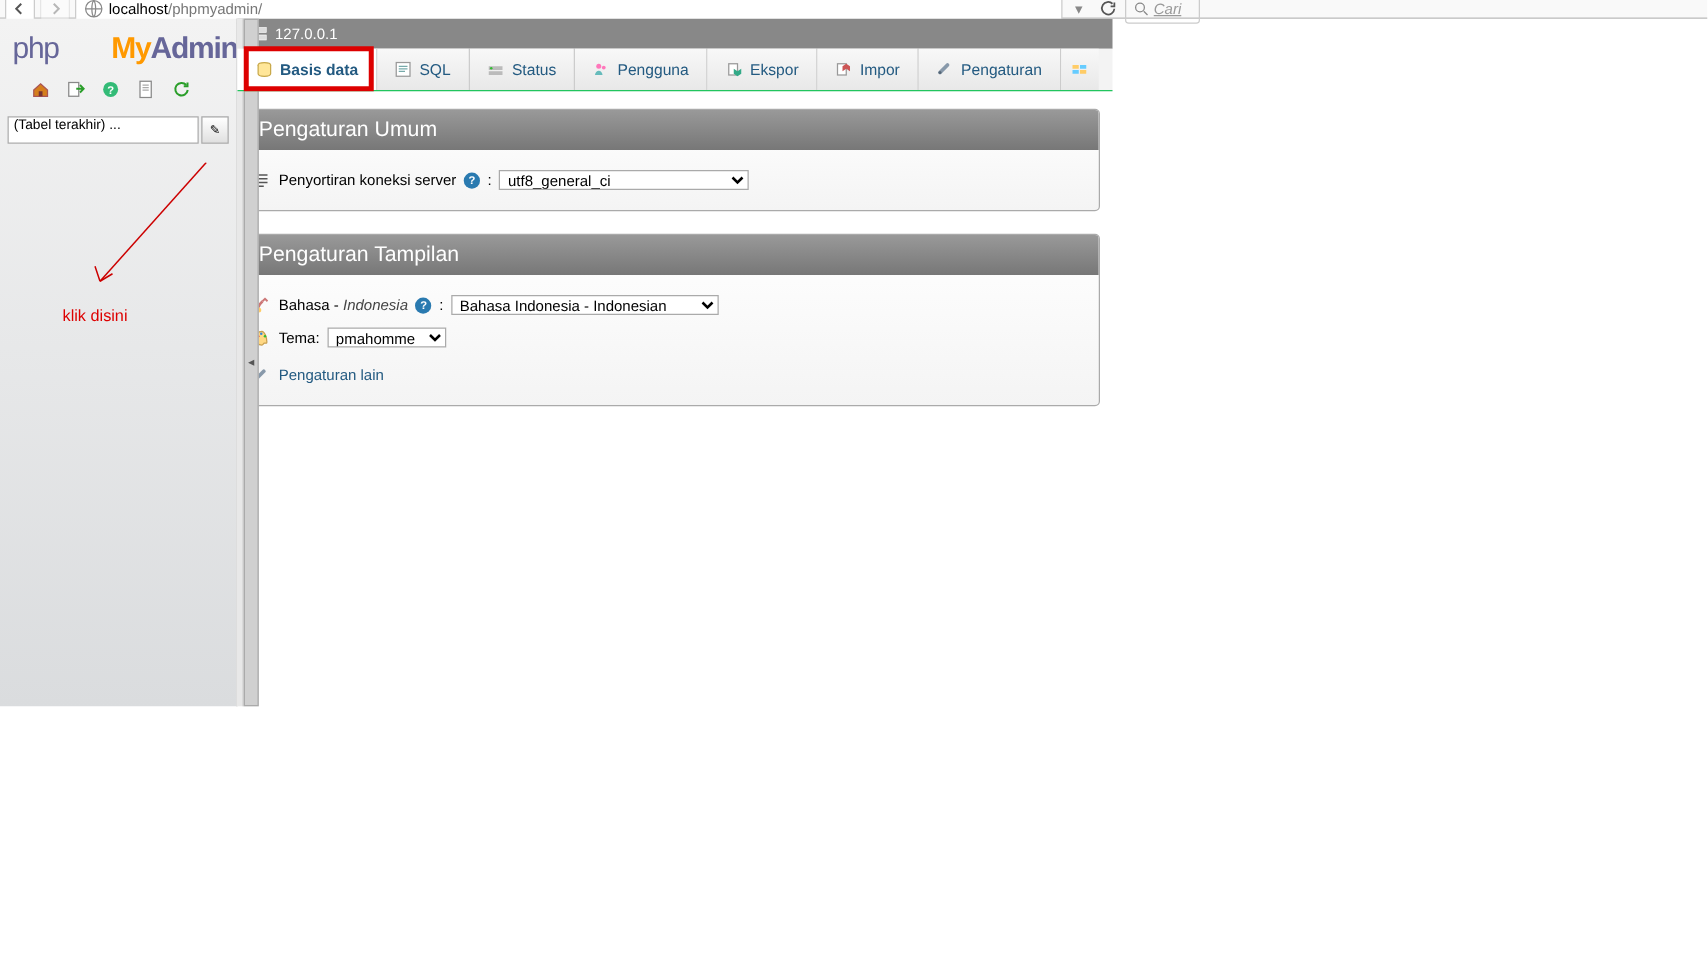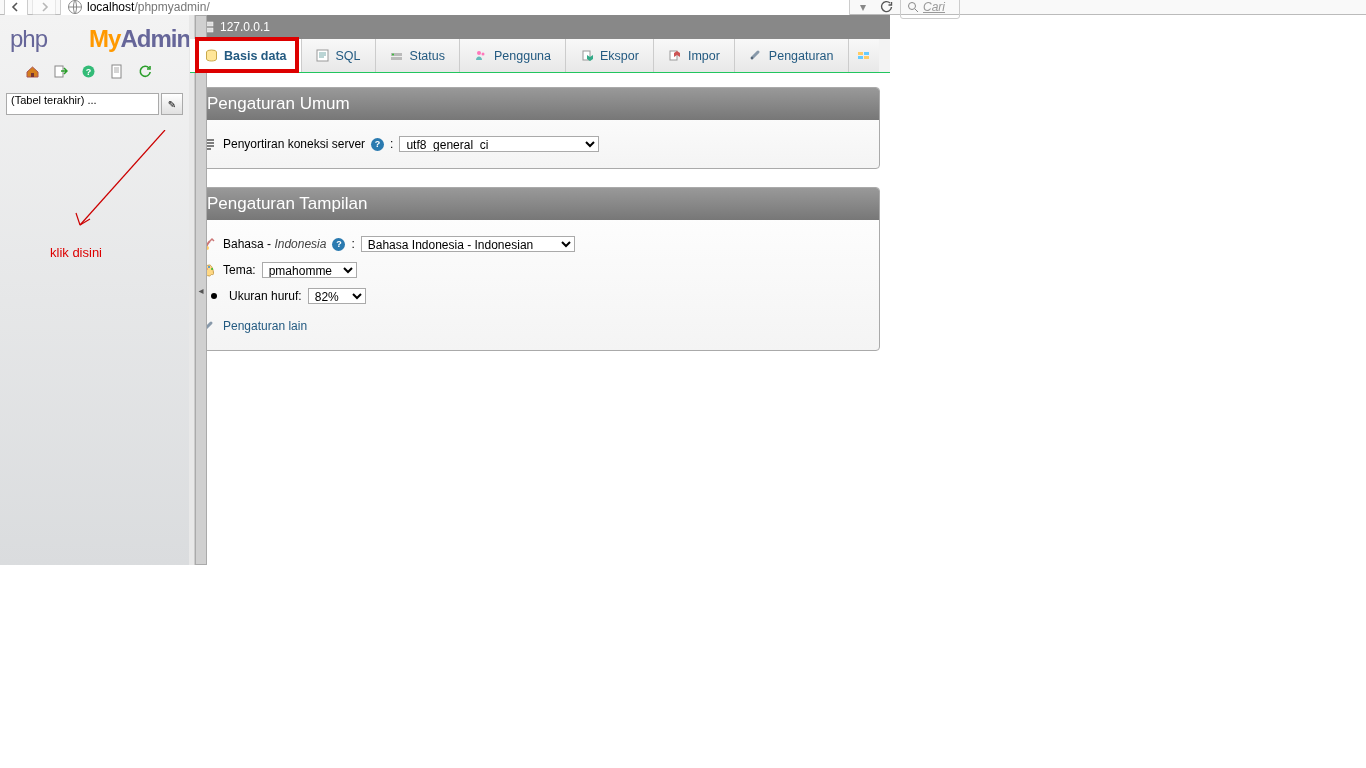"Ukuran huruf:" div.row { html: <div> <span></span> <span>Ukuran huruf:</span> <select> <option>82%</option> </select> </div> -> none }
